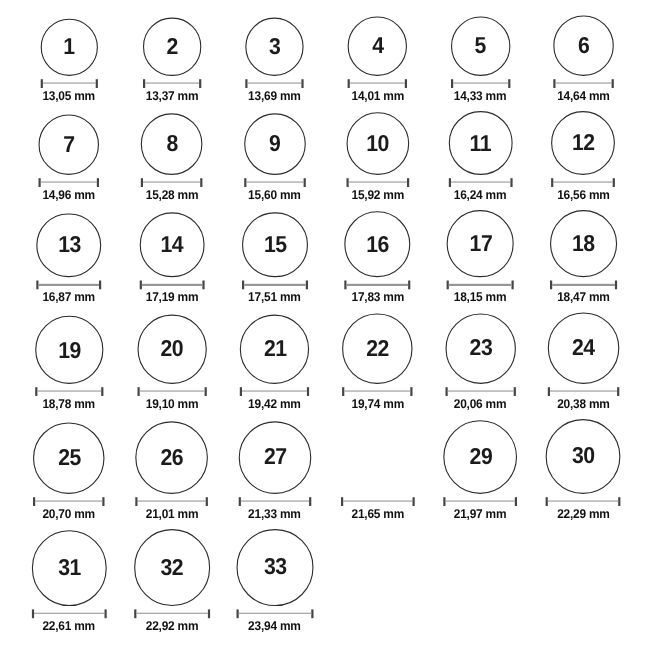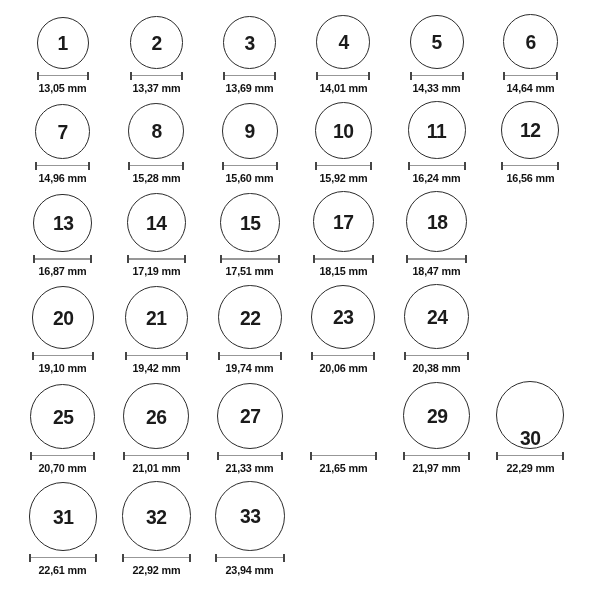"16" div.cell { html: none -> <div> <div> <span>16</span> </div> <div></div> <div>17,83 mm</div> </div> }
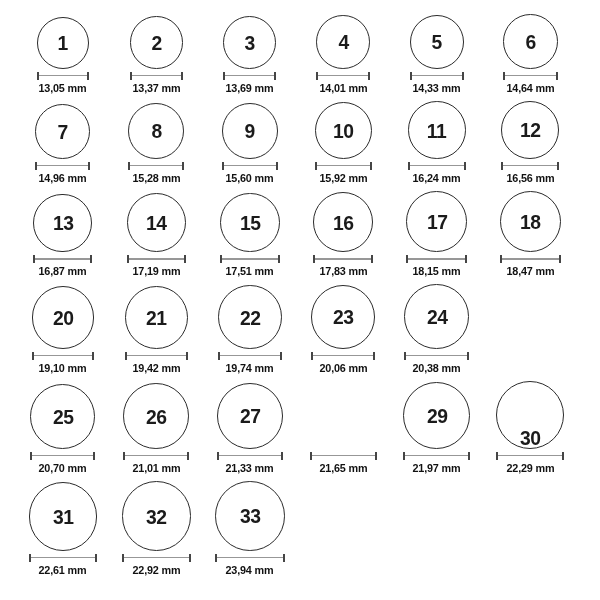"19" div.cell { html: none -> <div> <div> <span>19</span> </div> <div></div> <div>18,78 mm</div> </div> }
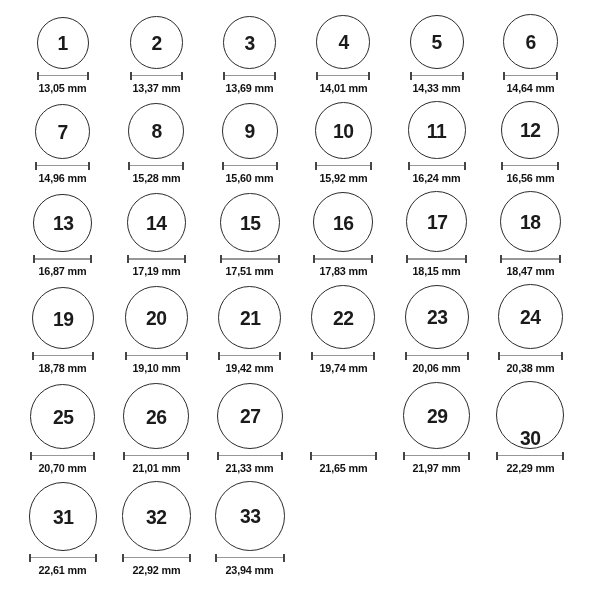"30" div.circle { align-items: flex-end -> none }
